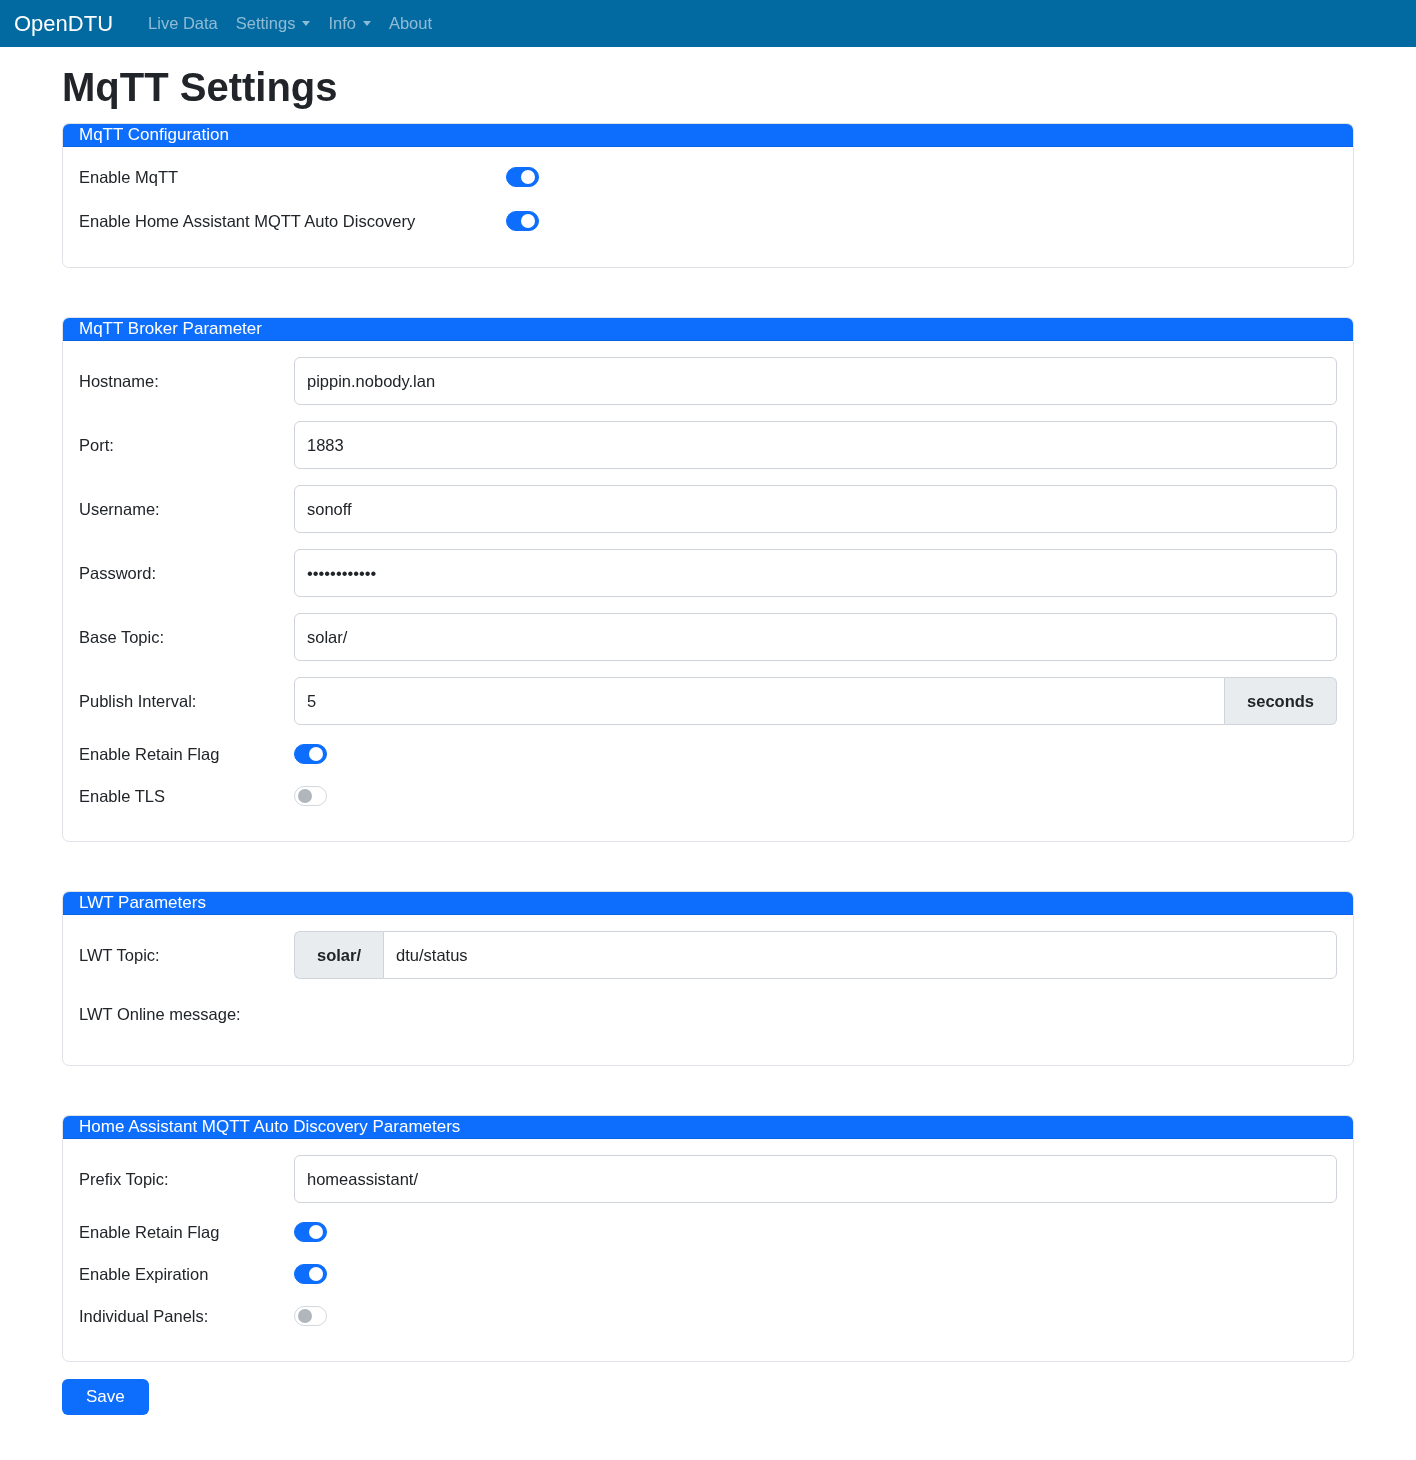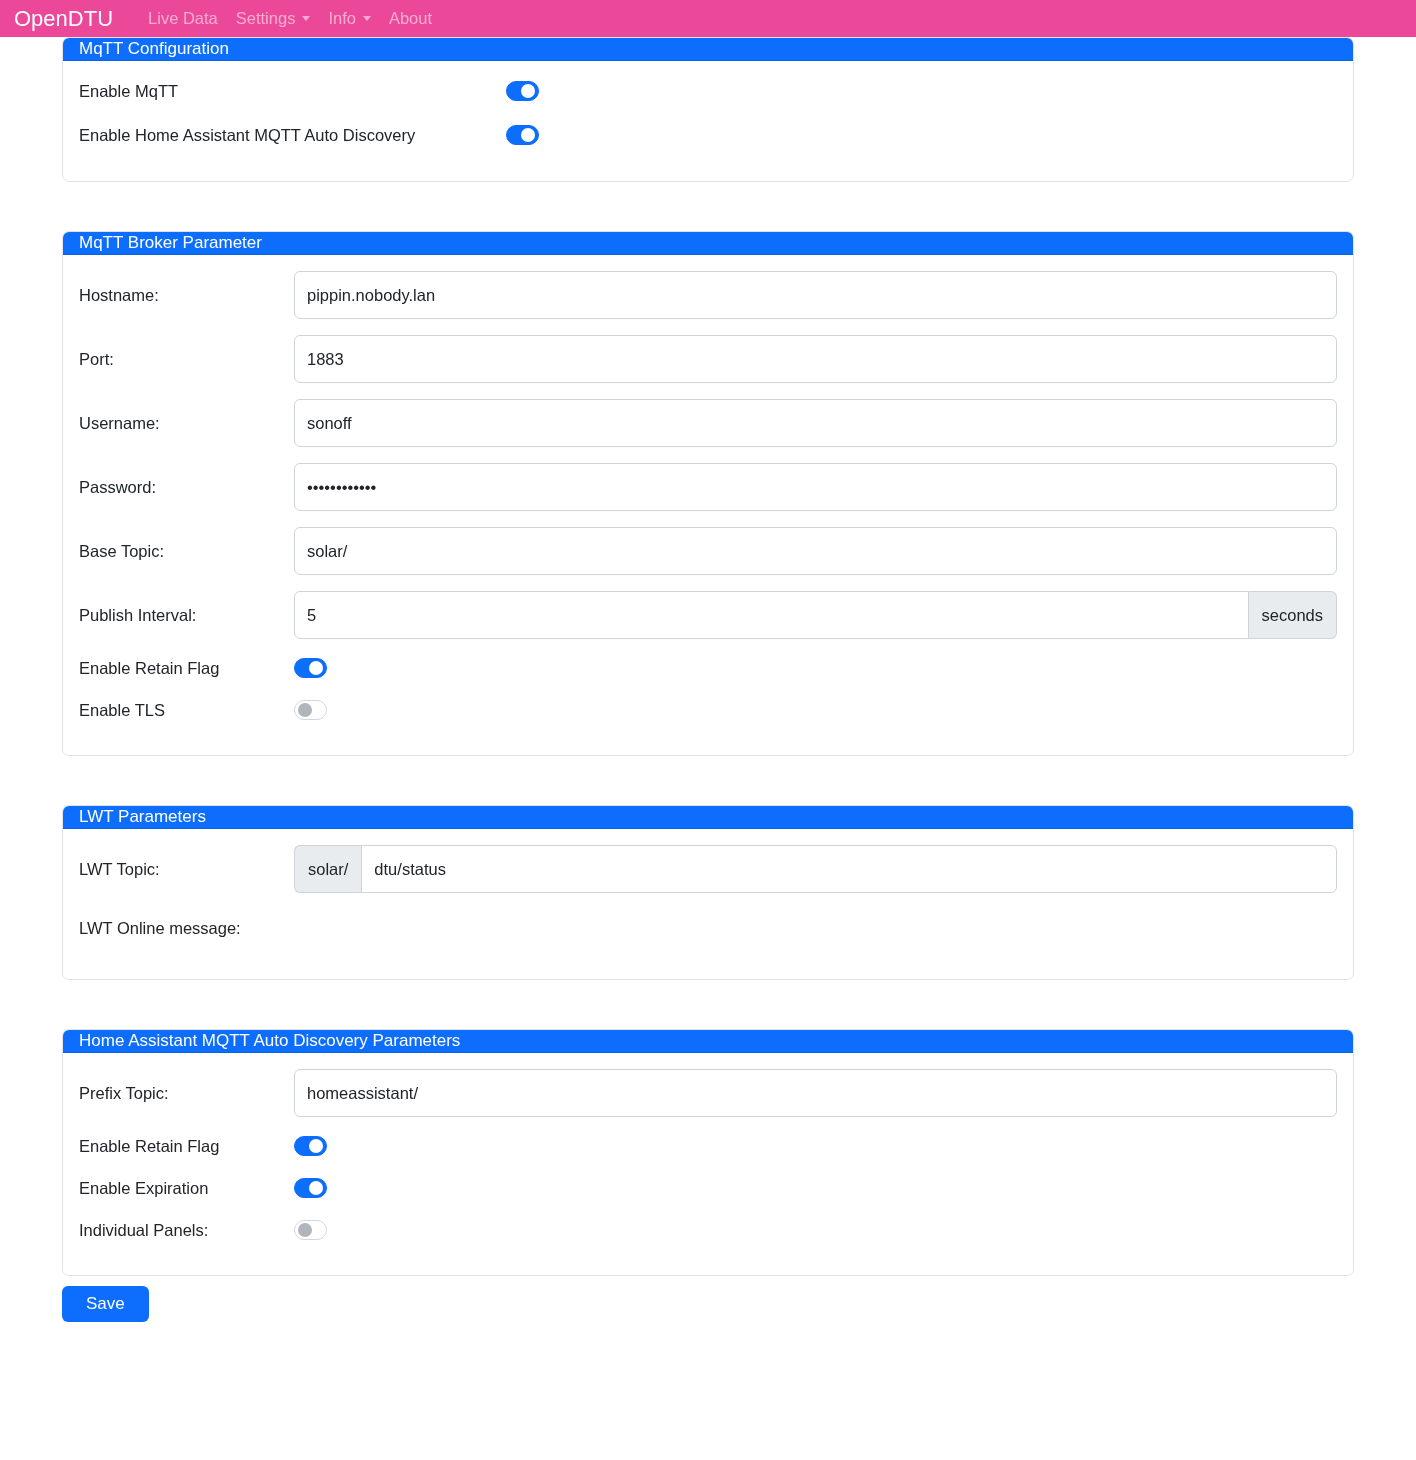"OpenDTU" .navbar { background: #ec4899 -> #0369a1; height: 37px -> 47px }
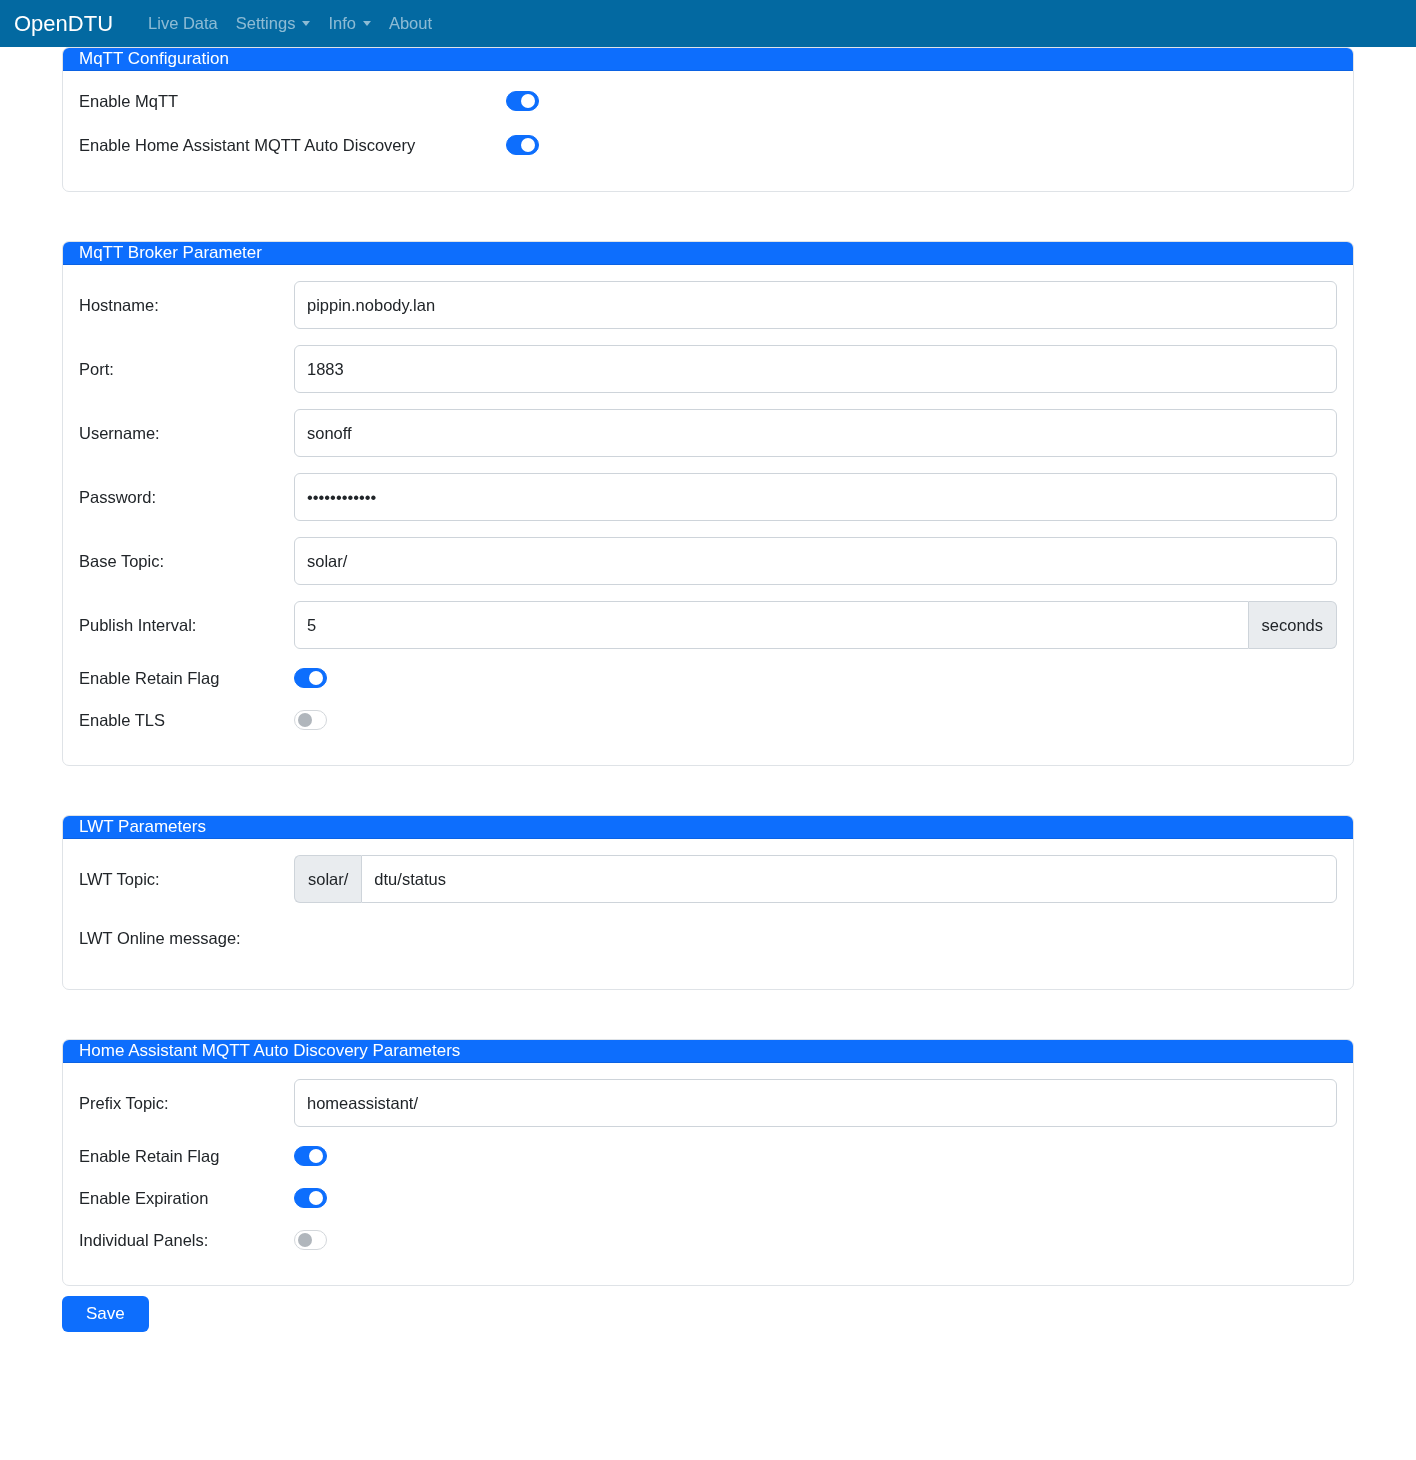"MqTT Settings" h1.page-title { html: none -> <h1>MqTT Settings</h1> }
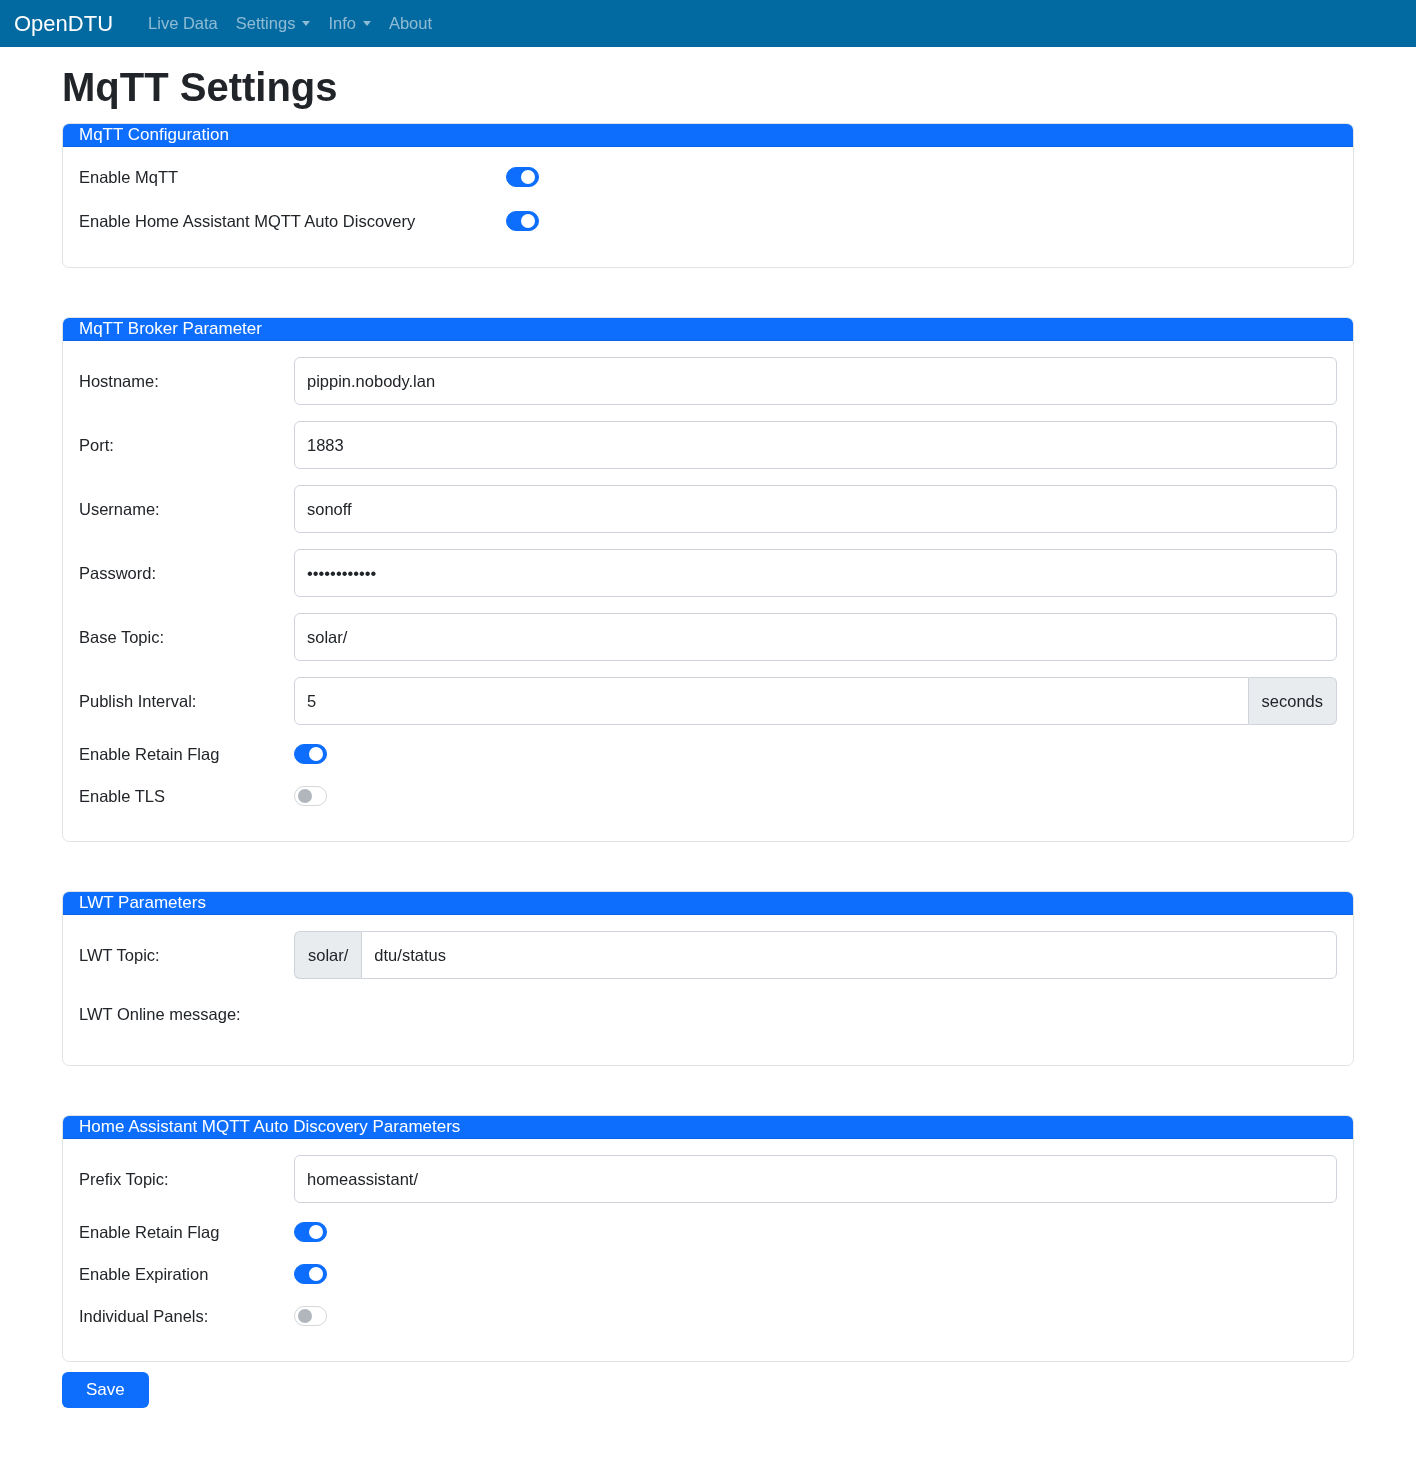"seconds" .input-group-text { font-weight: none -> bold; padding: 6px 13px -> 6px 22px }
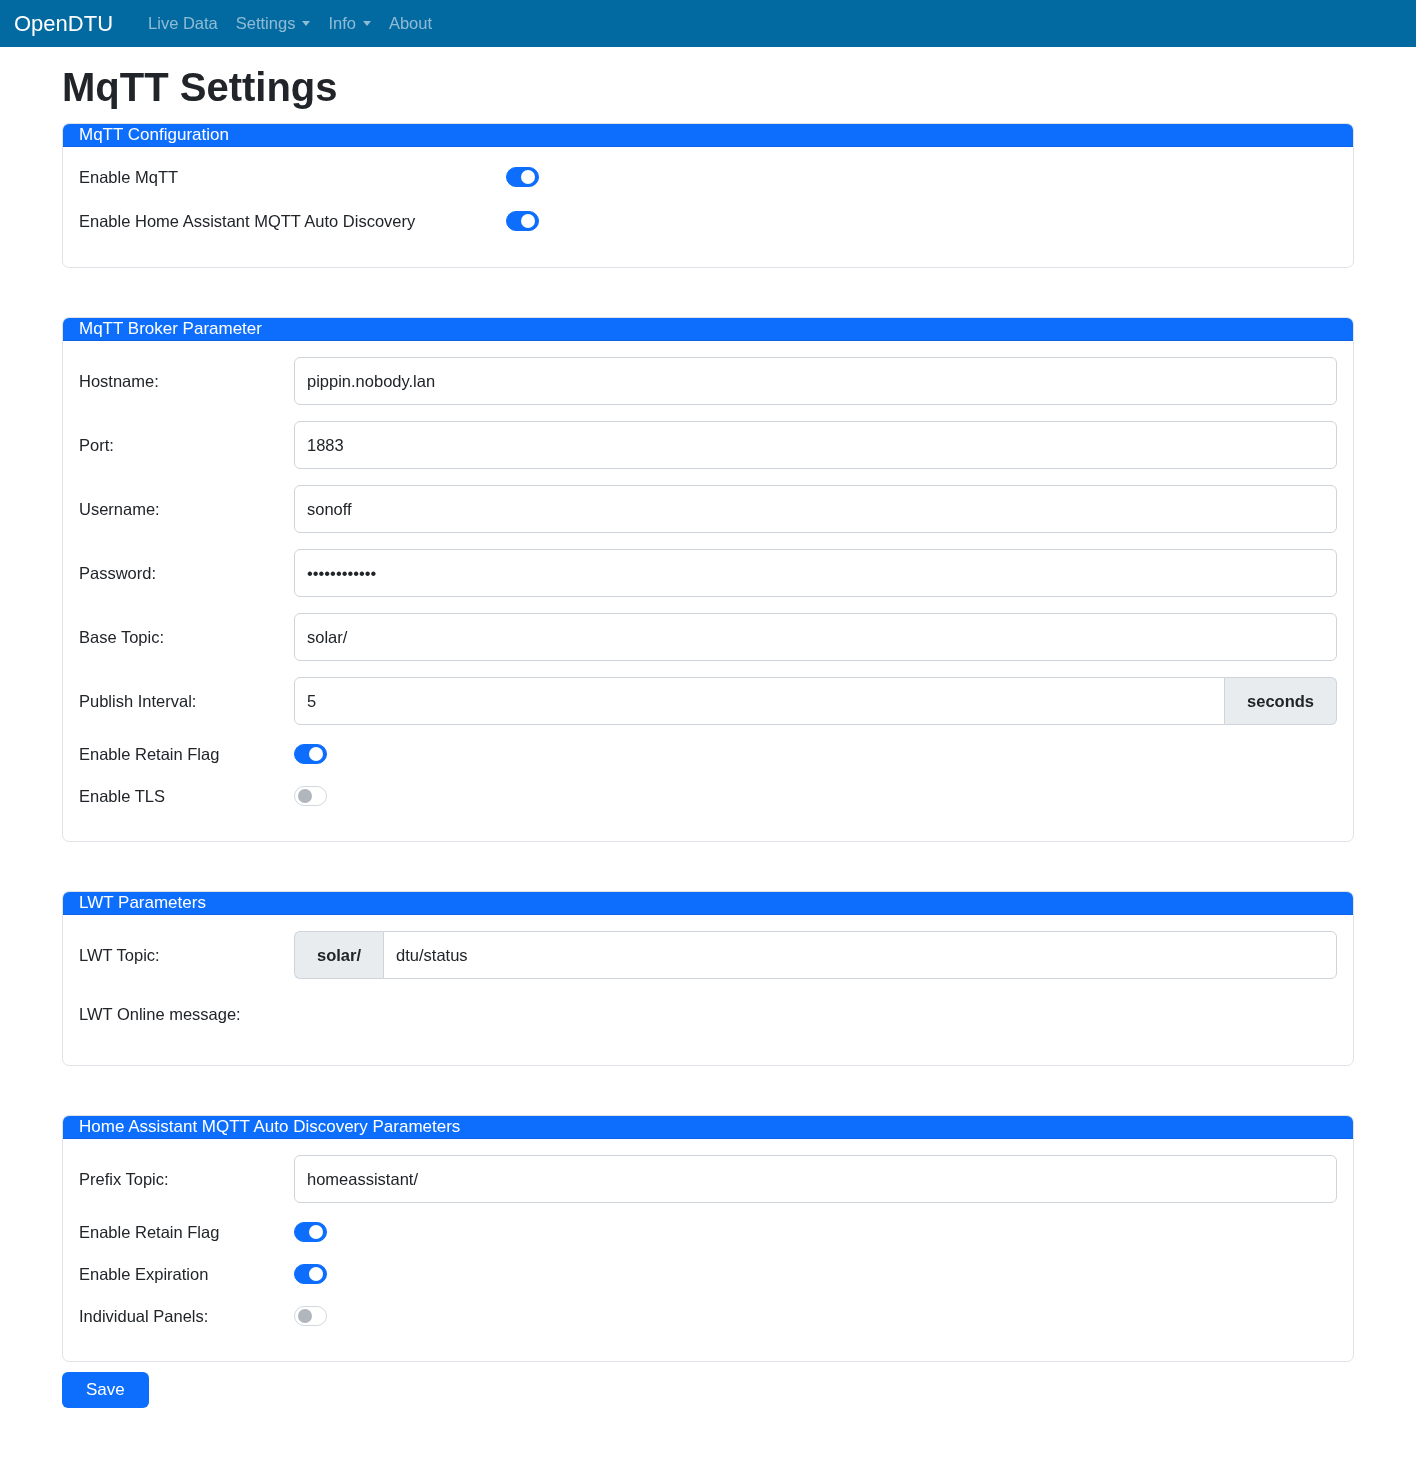"Home Assistant MQTT Auto Discovery" .card.mb-small { margin-bottom: 4px -> 11px }
